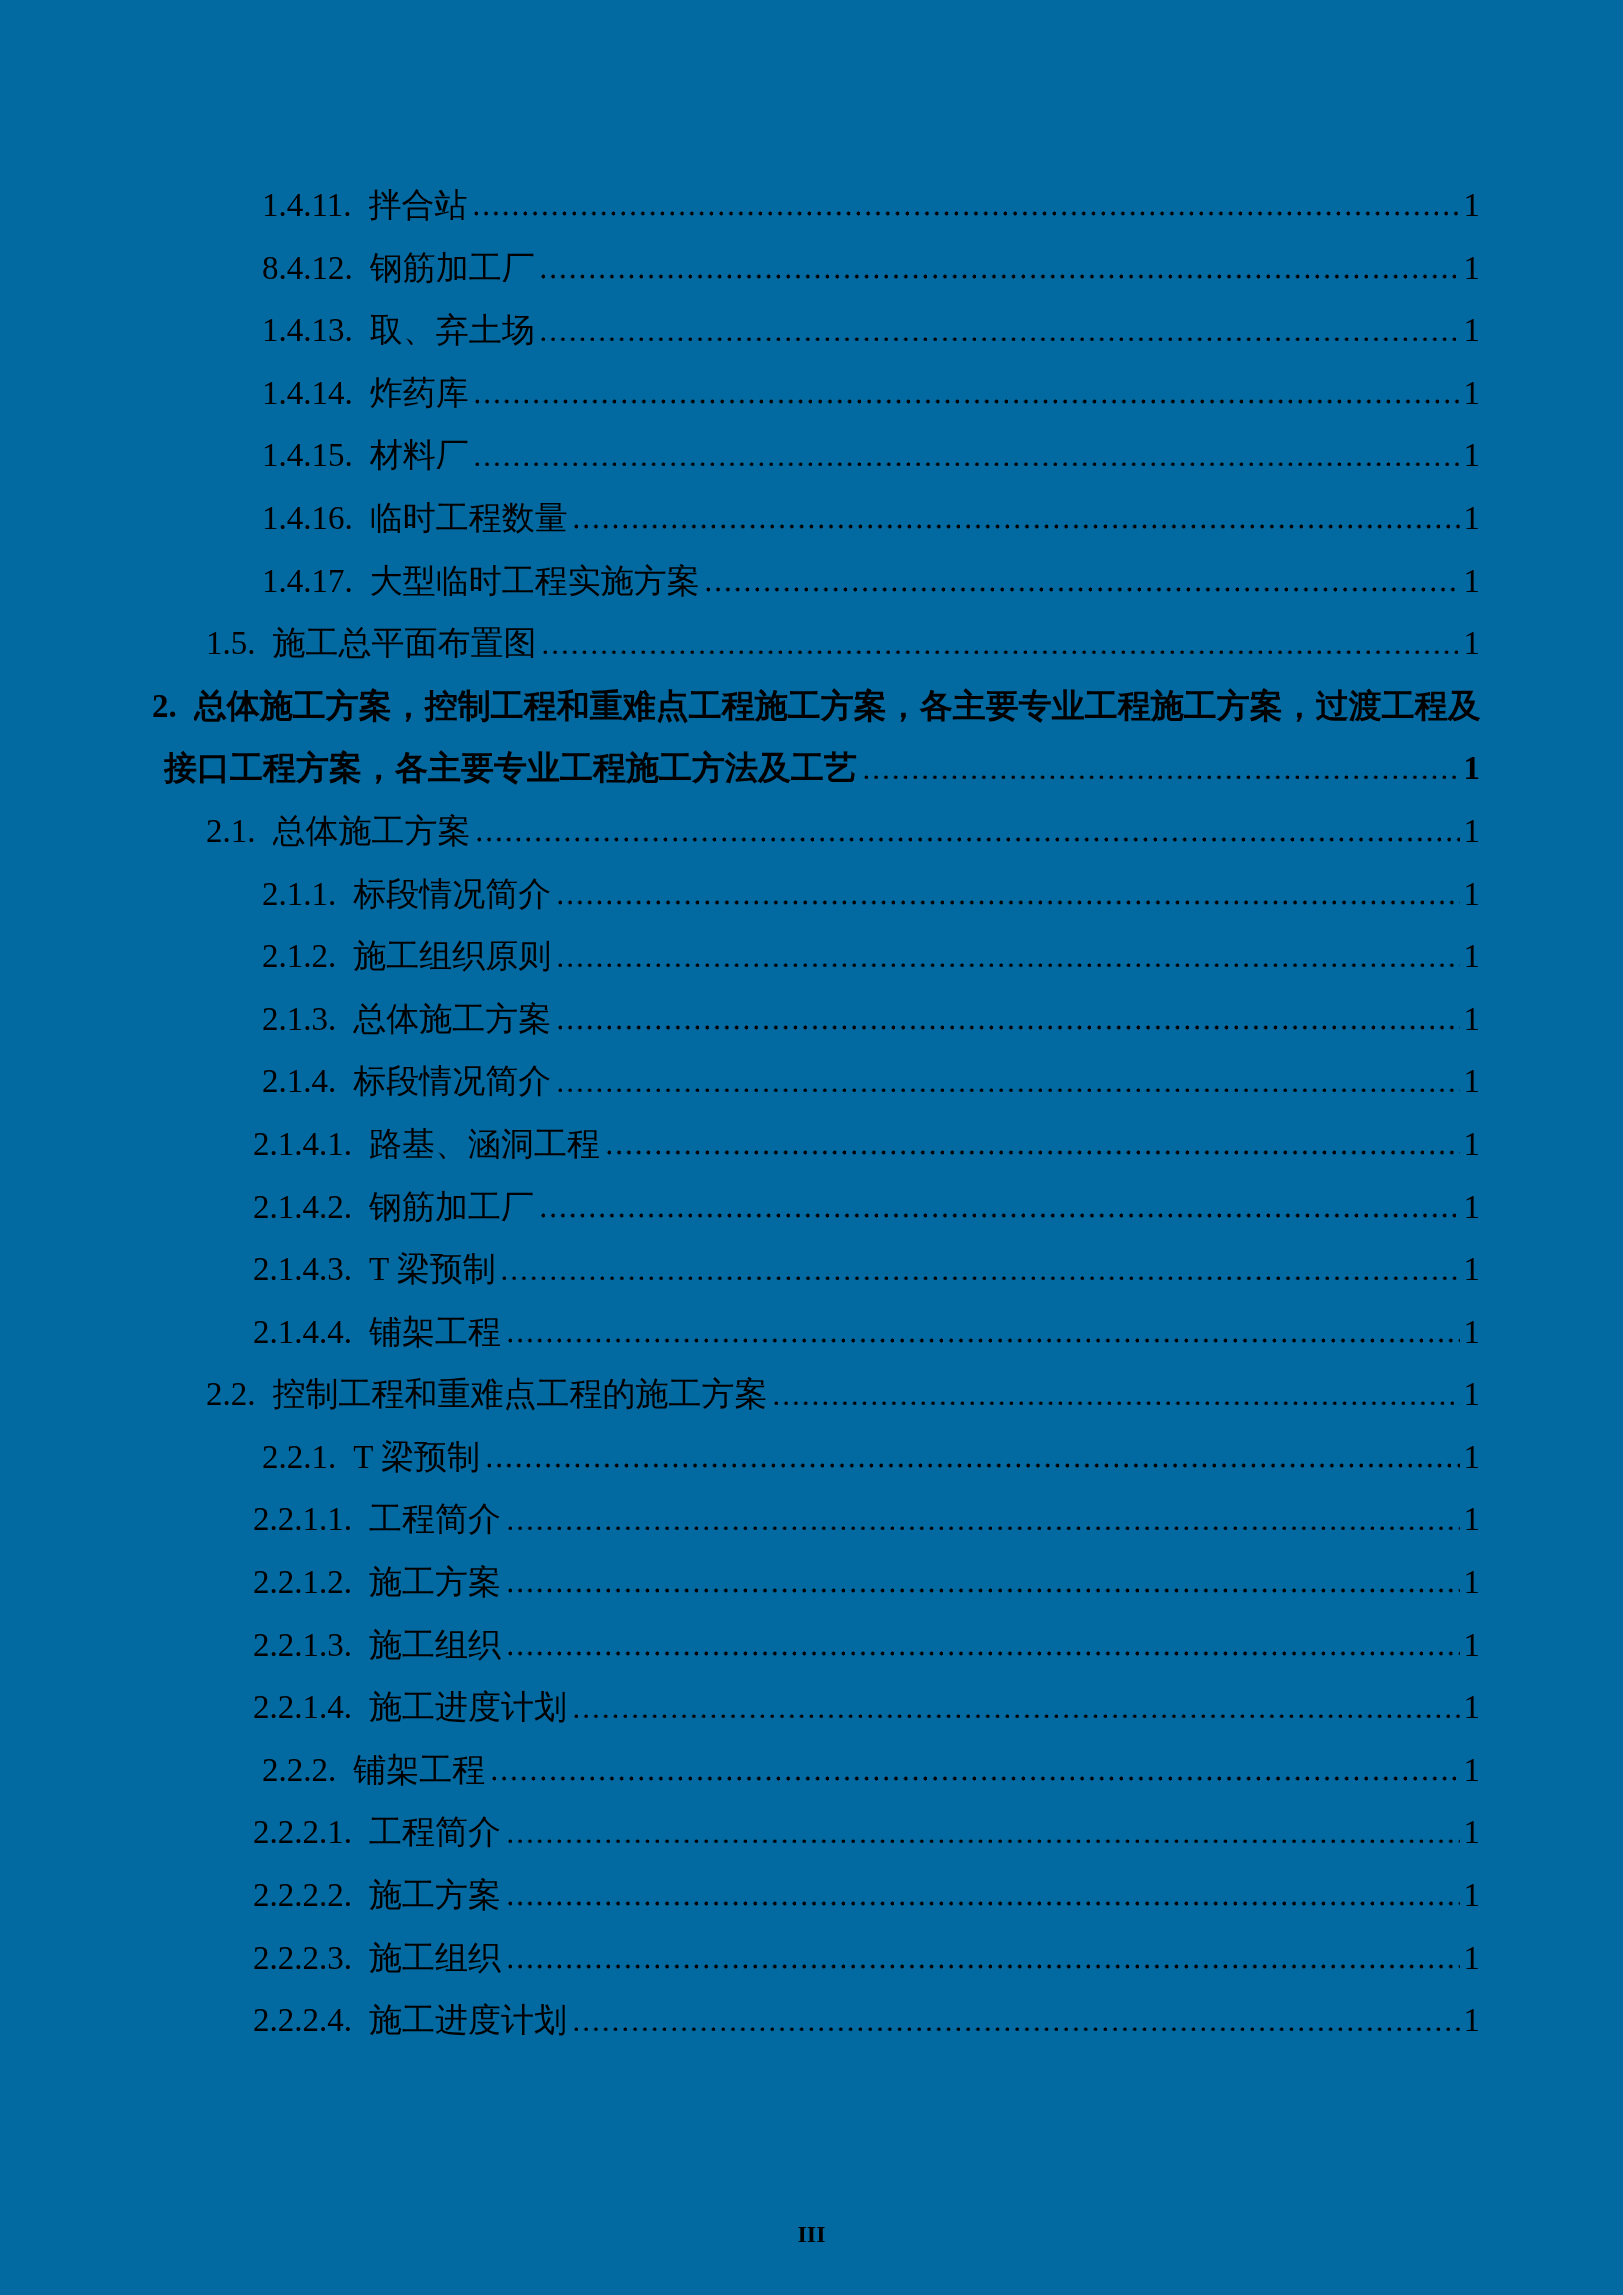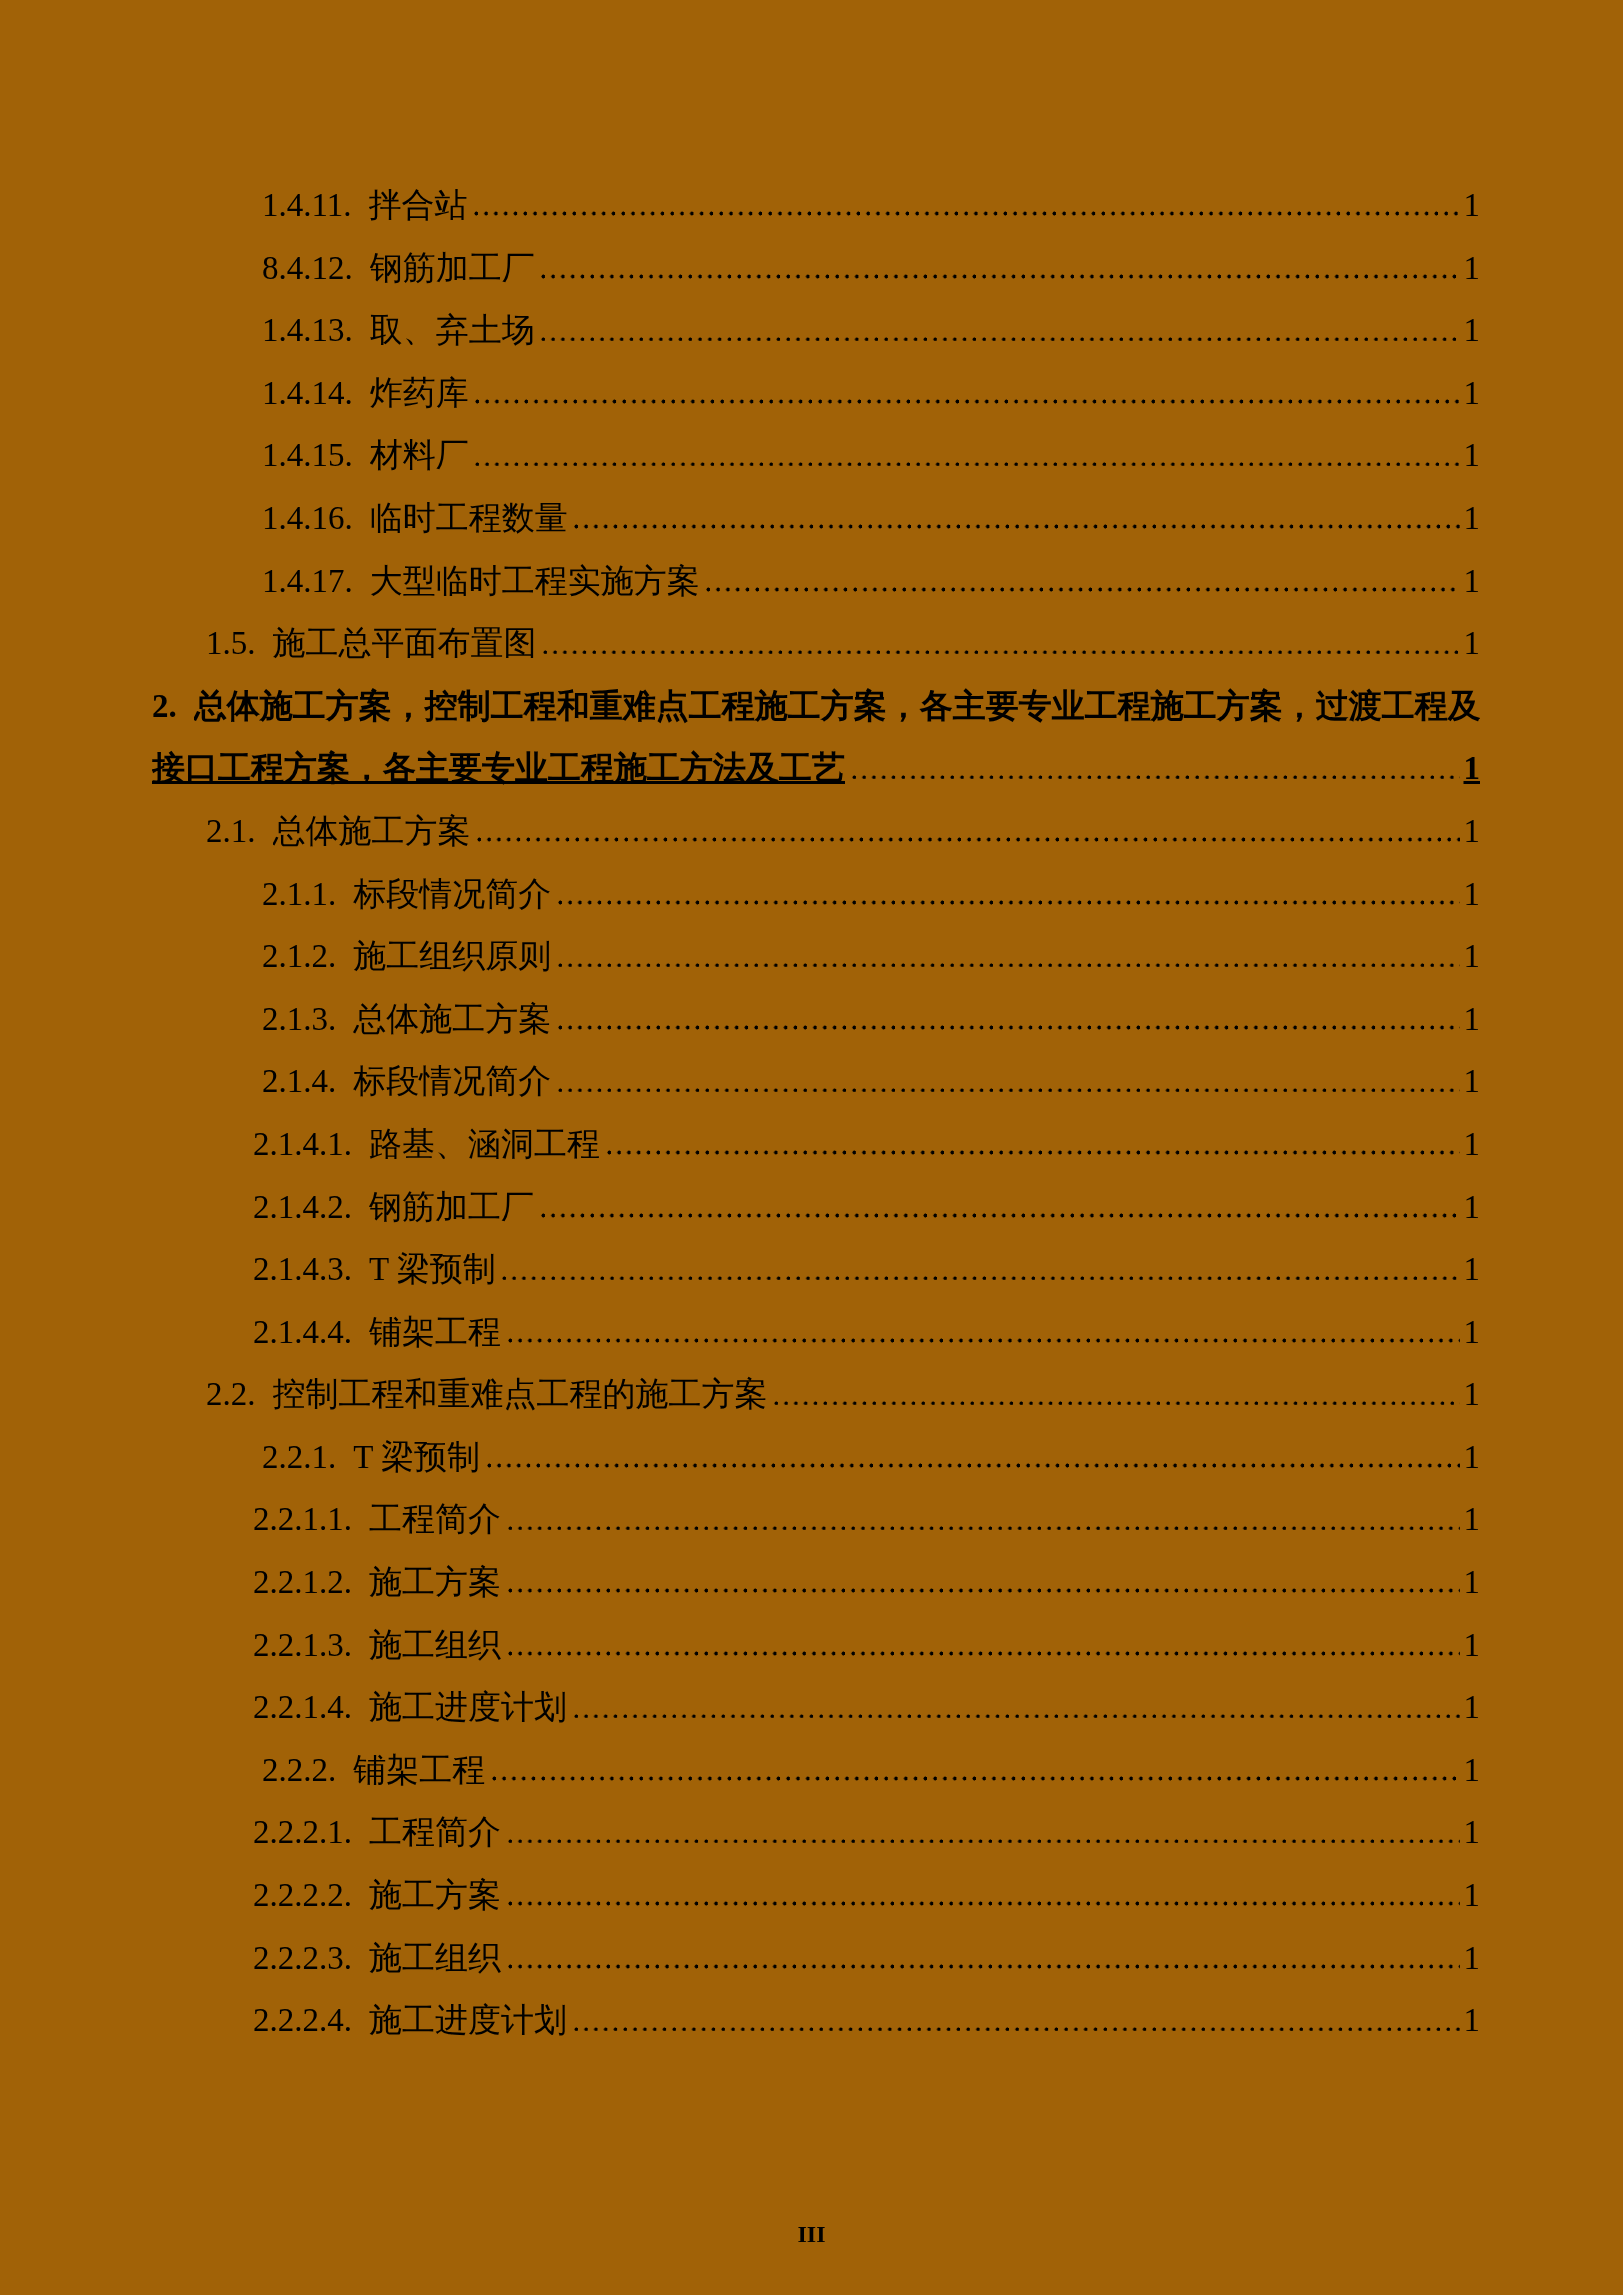"1.4.11." .page { background: #a16207 -> #0369a1 }
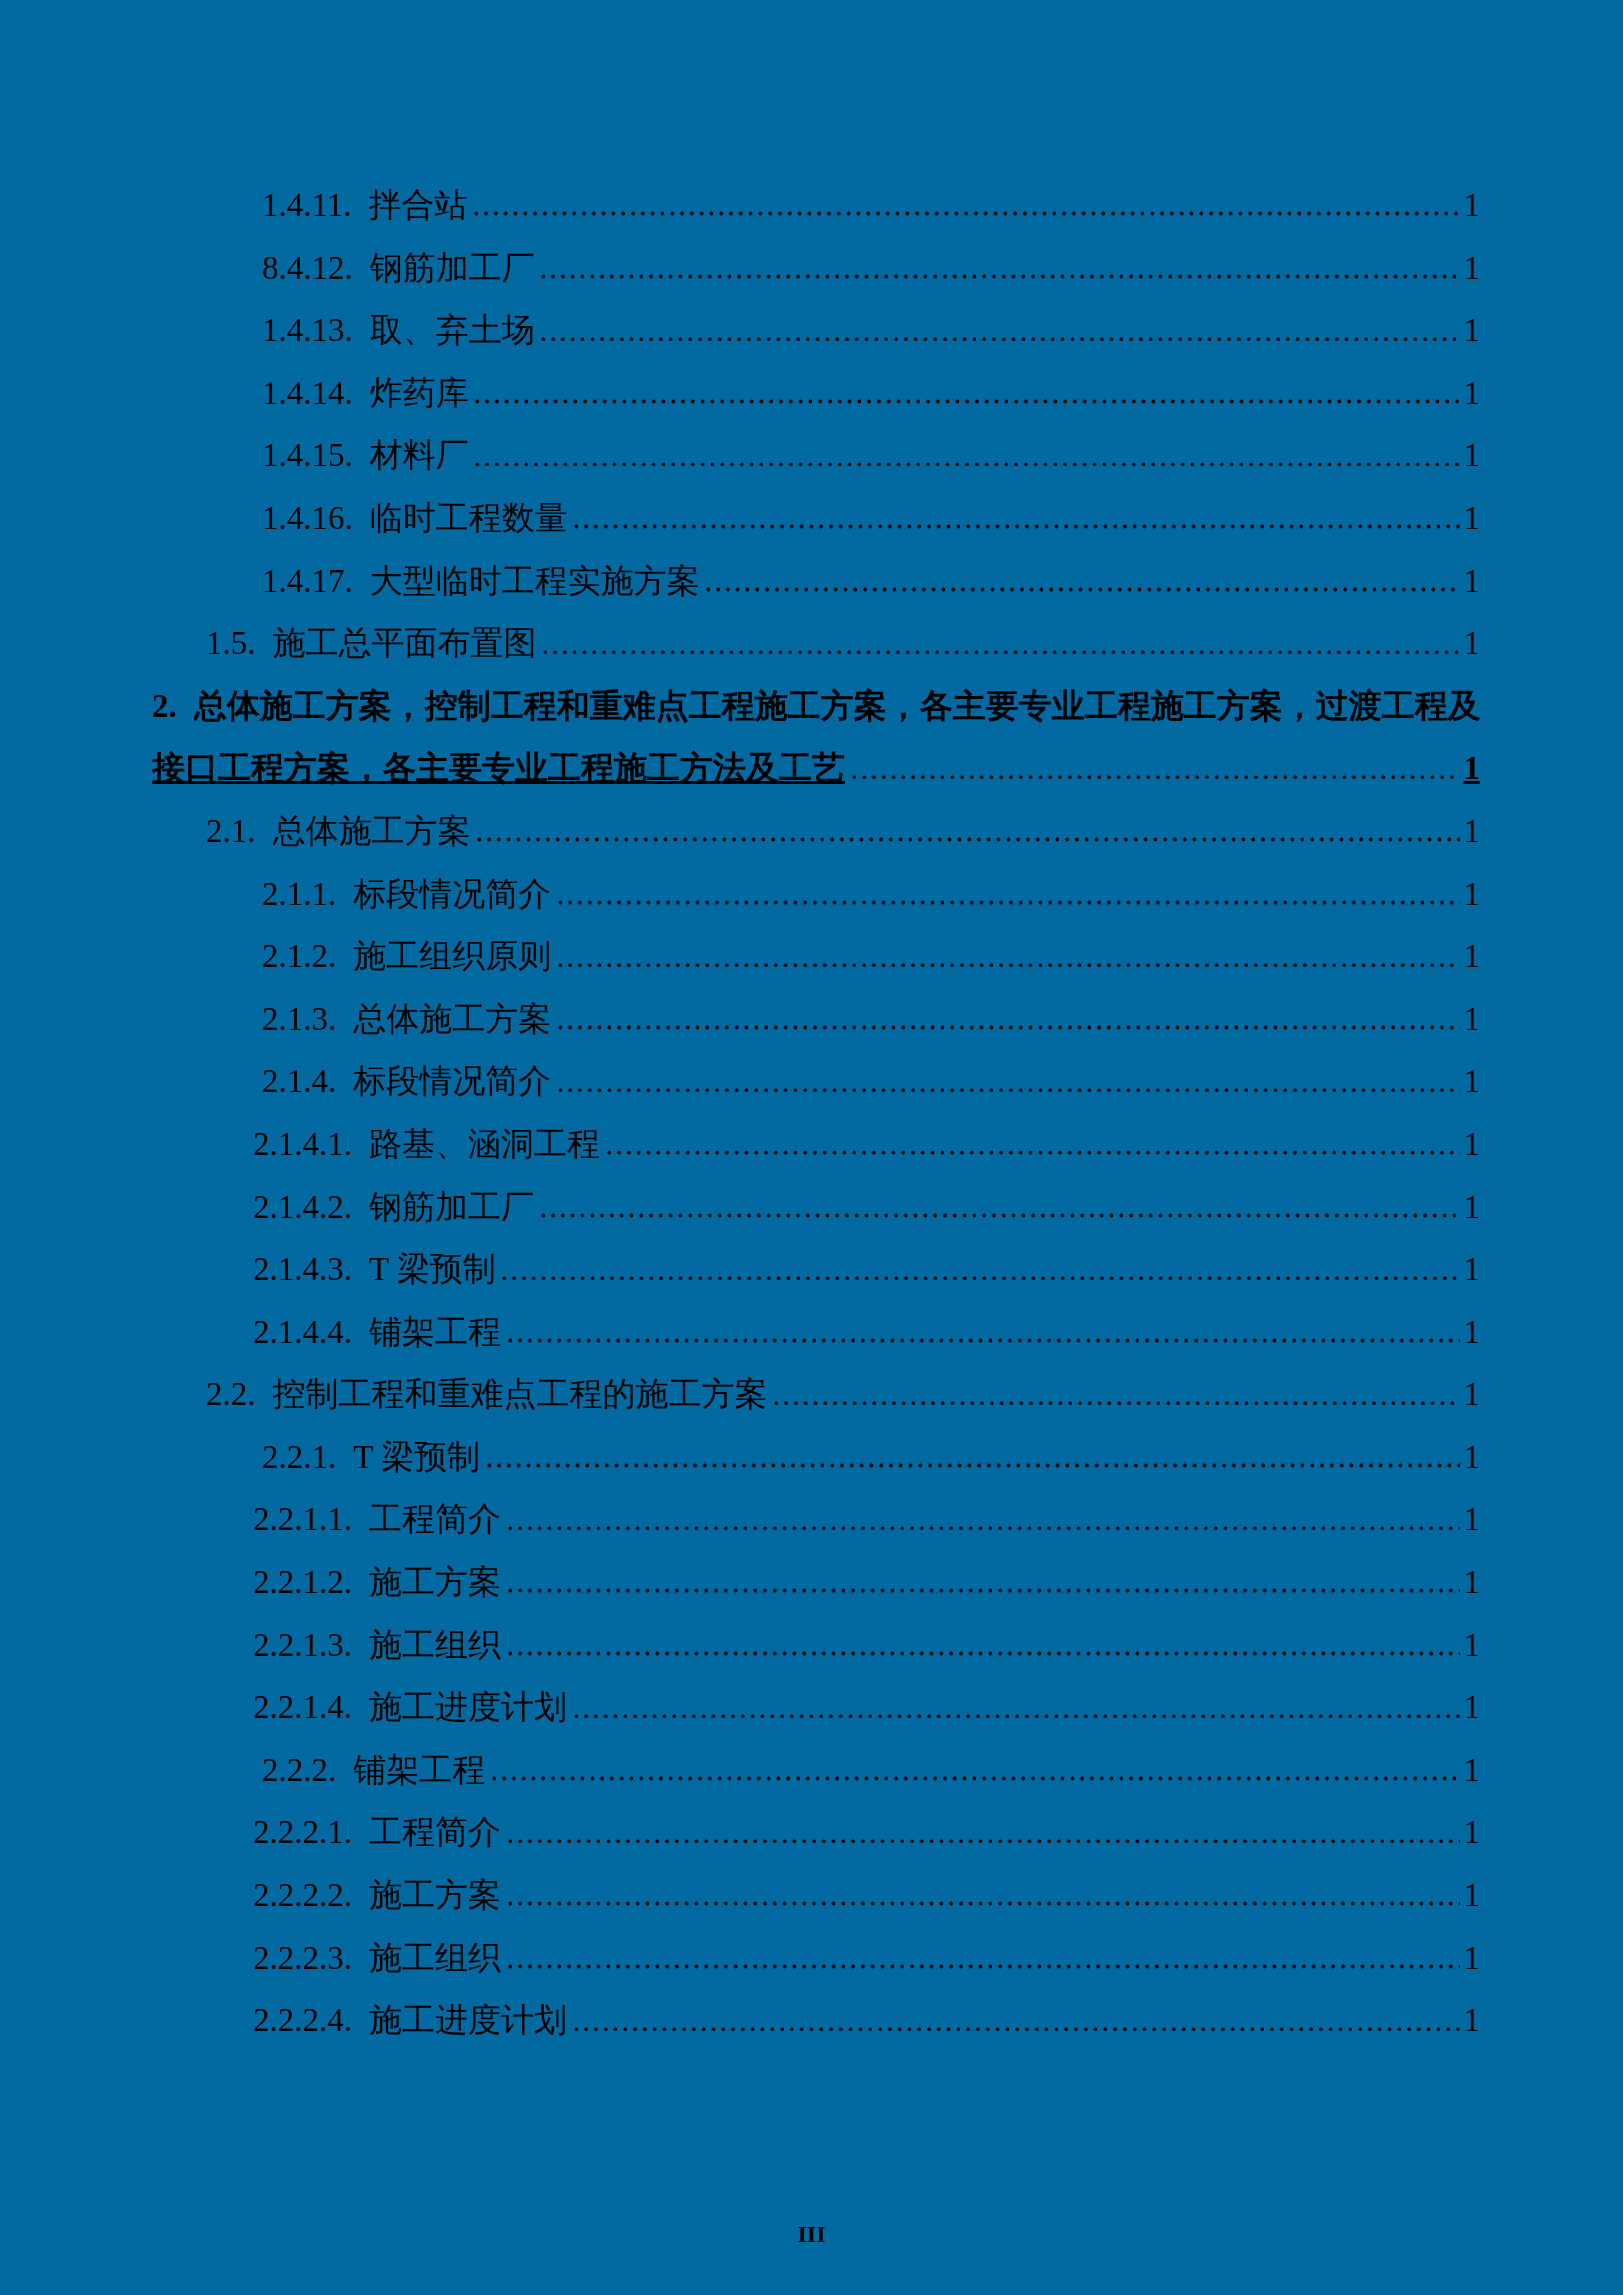"接口工程方案，各主要专业工程施工方法及工艺" .cont { margin-left: 0 -> 12px; text-decoration: underline -> none }
